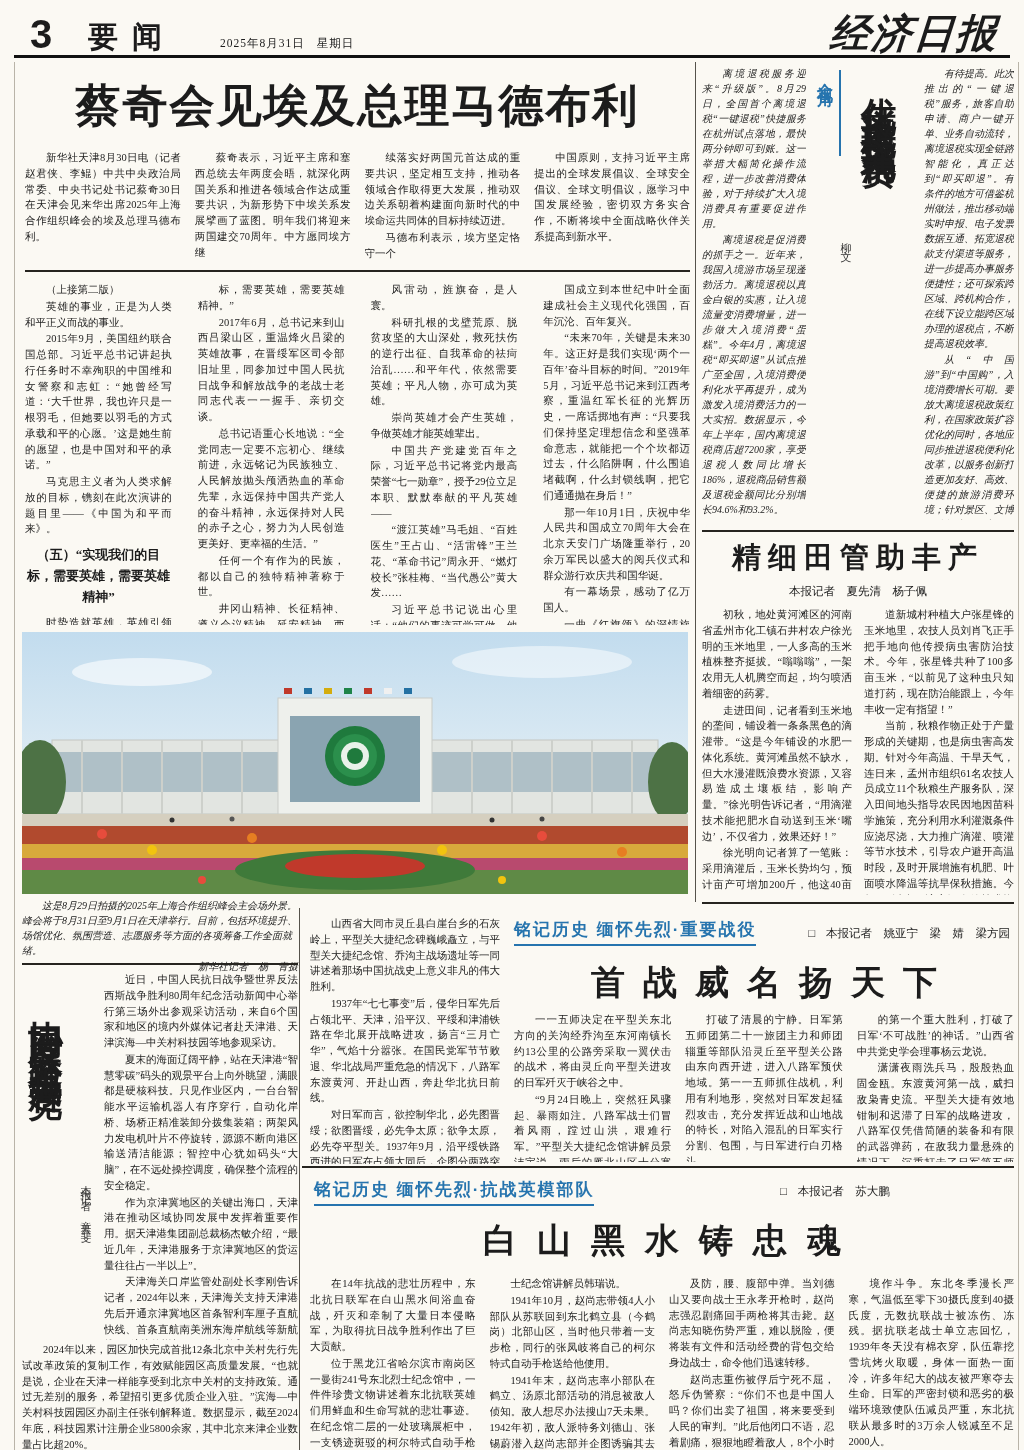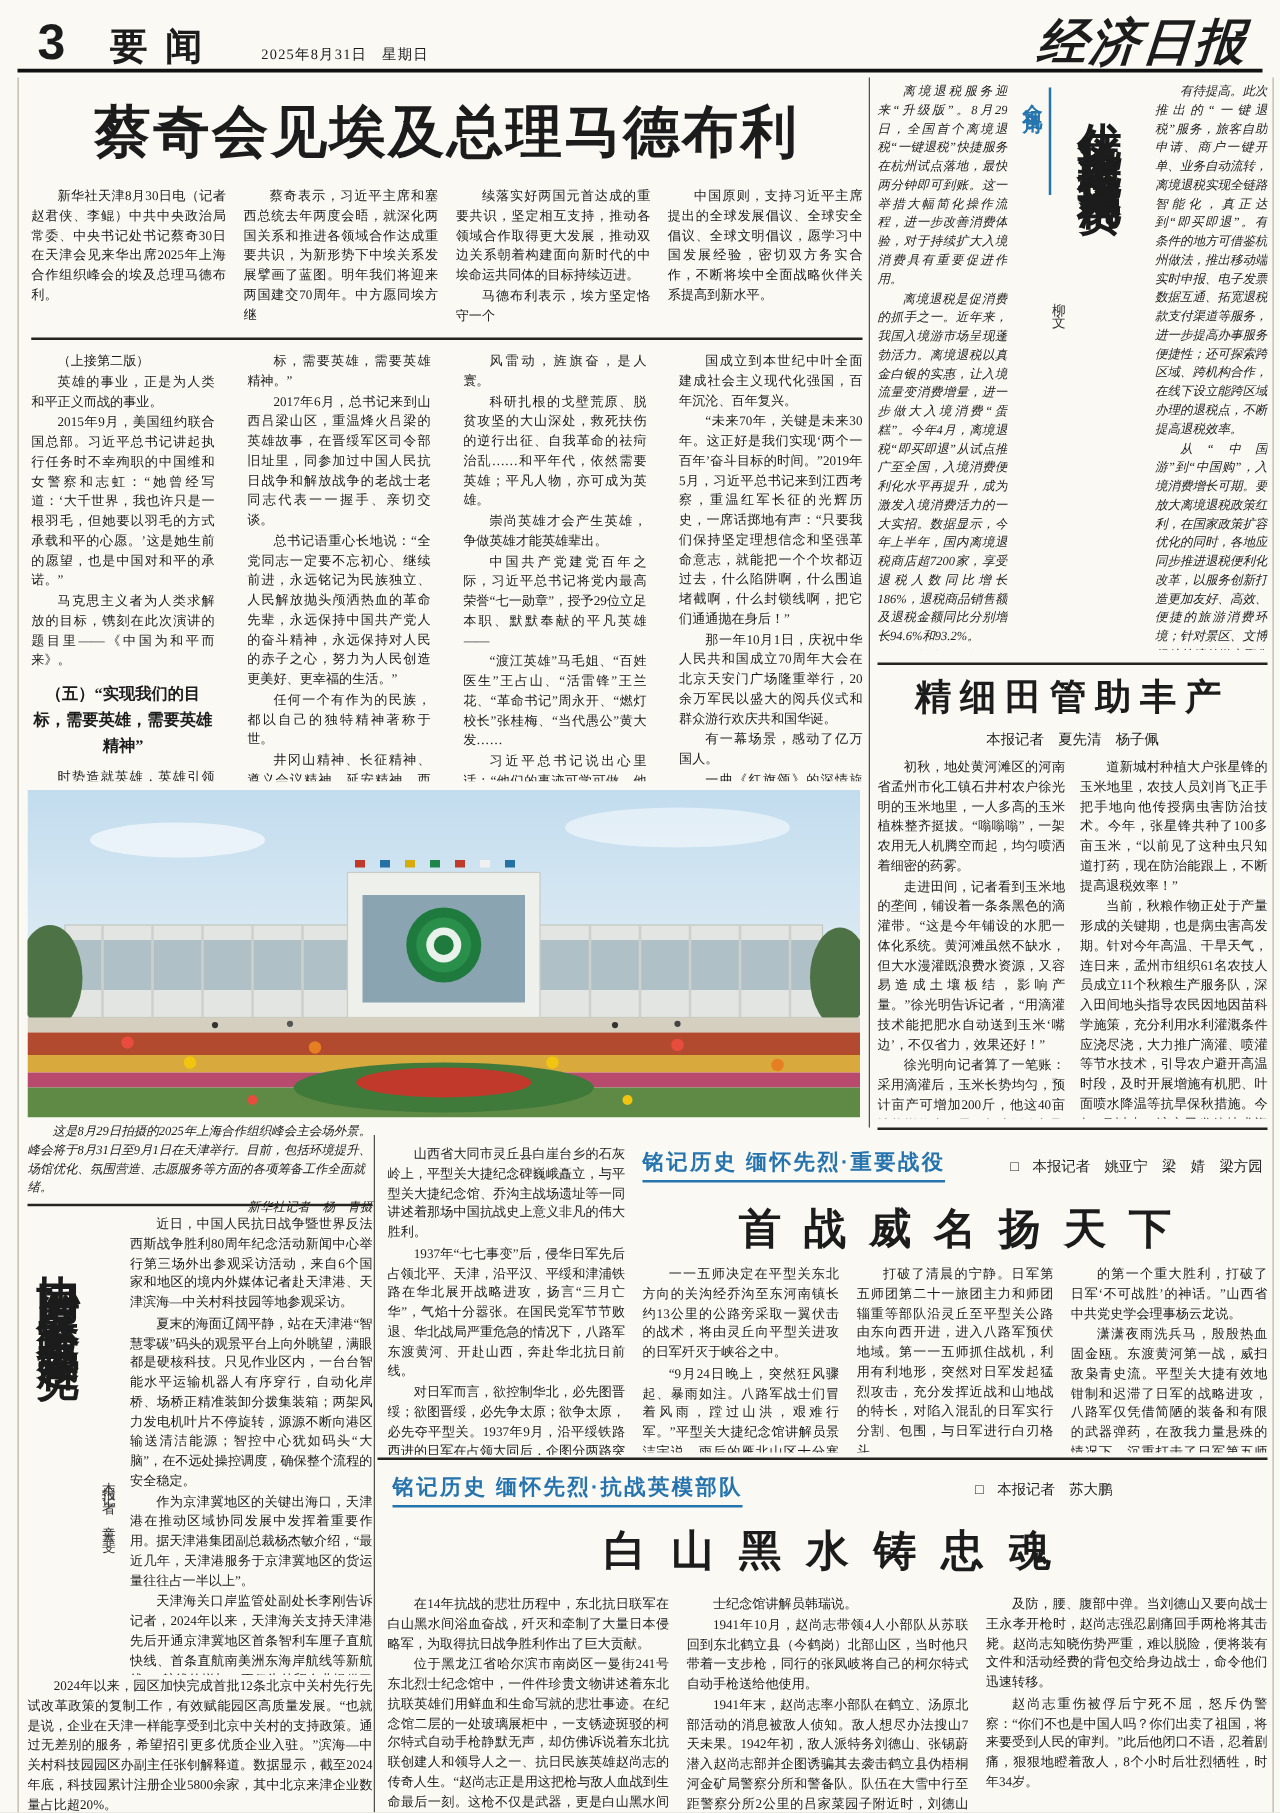"2025年8月31日 星期日" div.abs { left: 209px -> 220px }
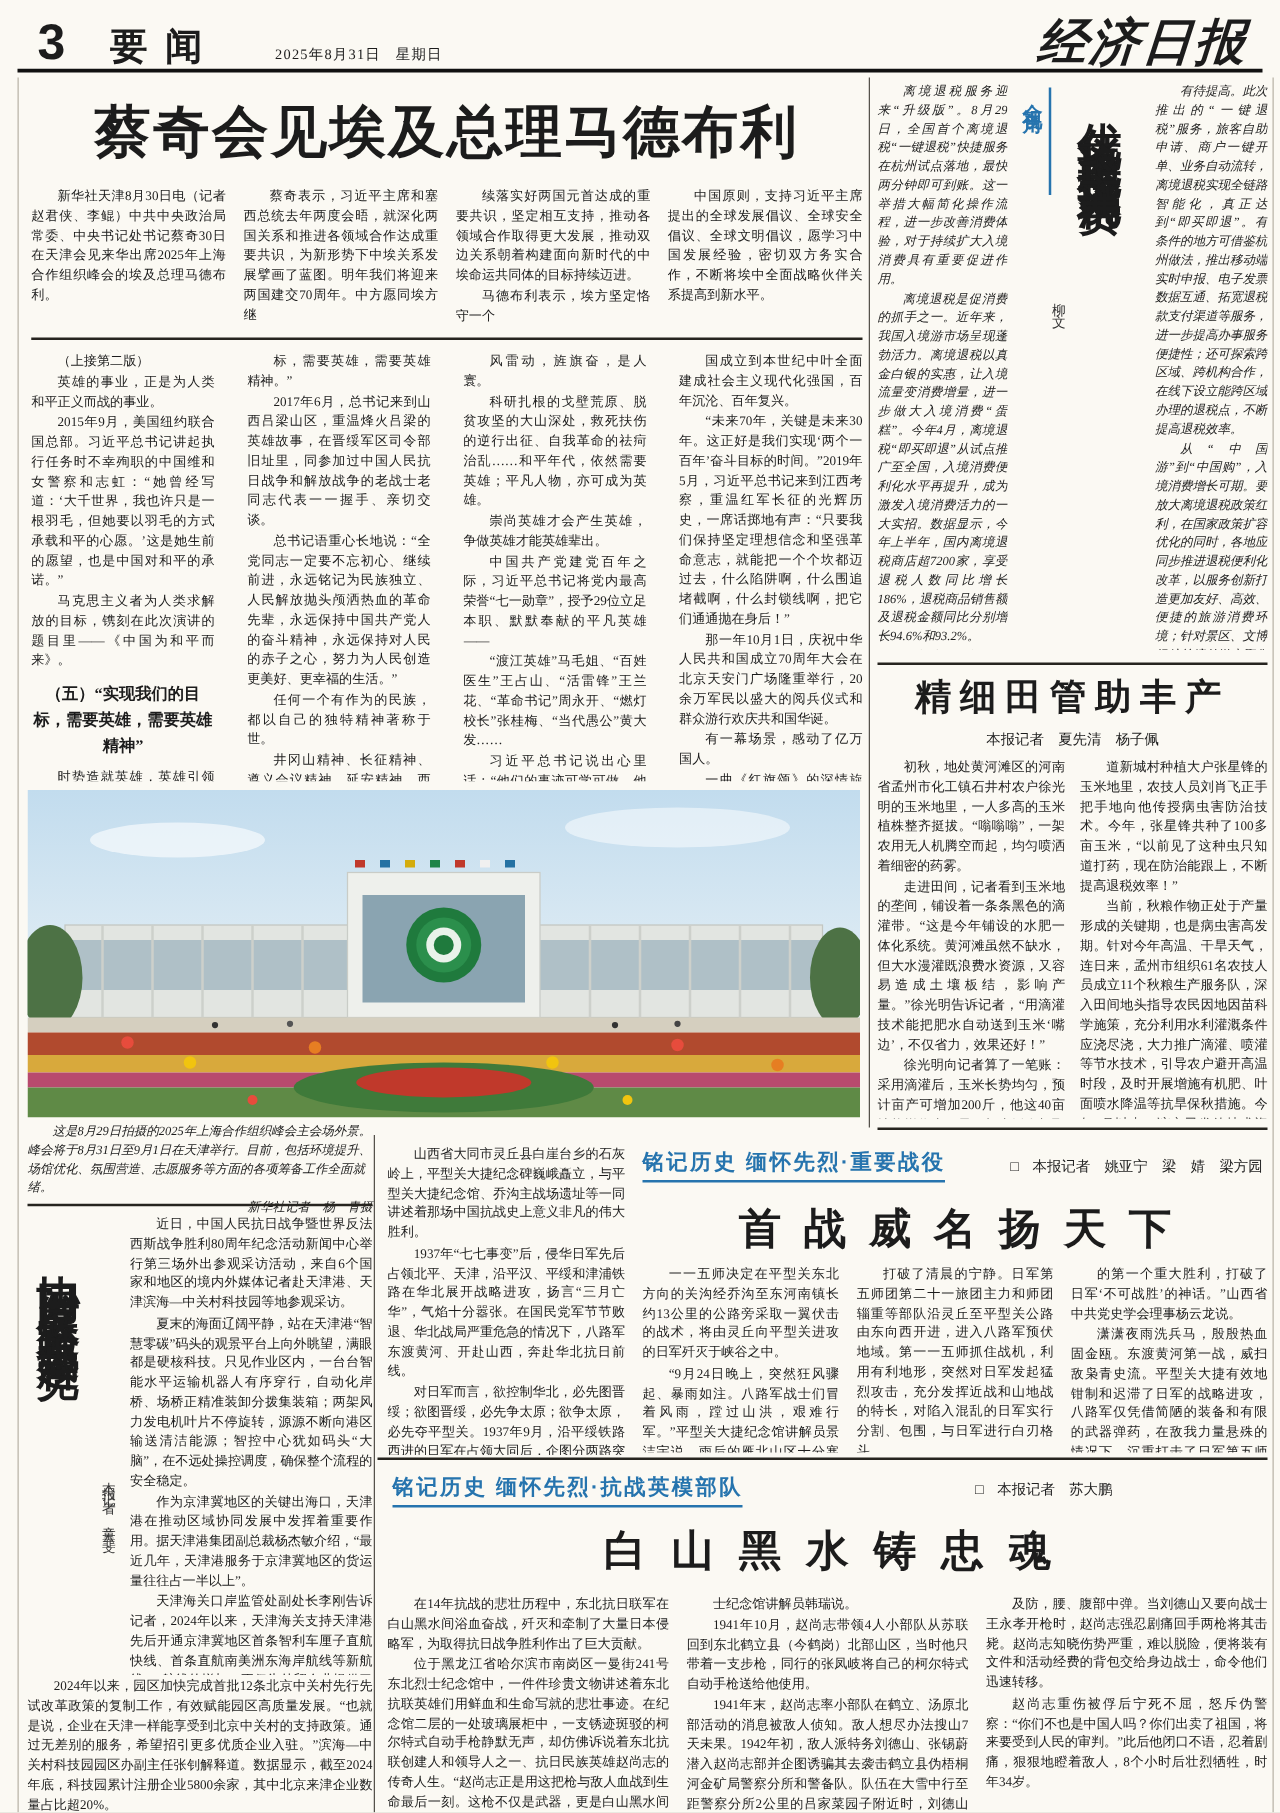"道新城村种植大户张星锋的玉米地里，农技人员刘肖飞正手把手地向他传授病虫害防治技术" p.para { text: 不断提高退税效率 -> 今年丰收一定有指望 }
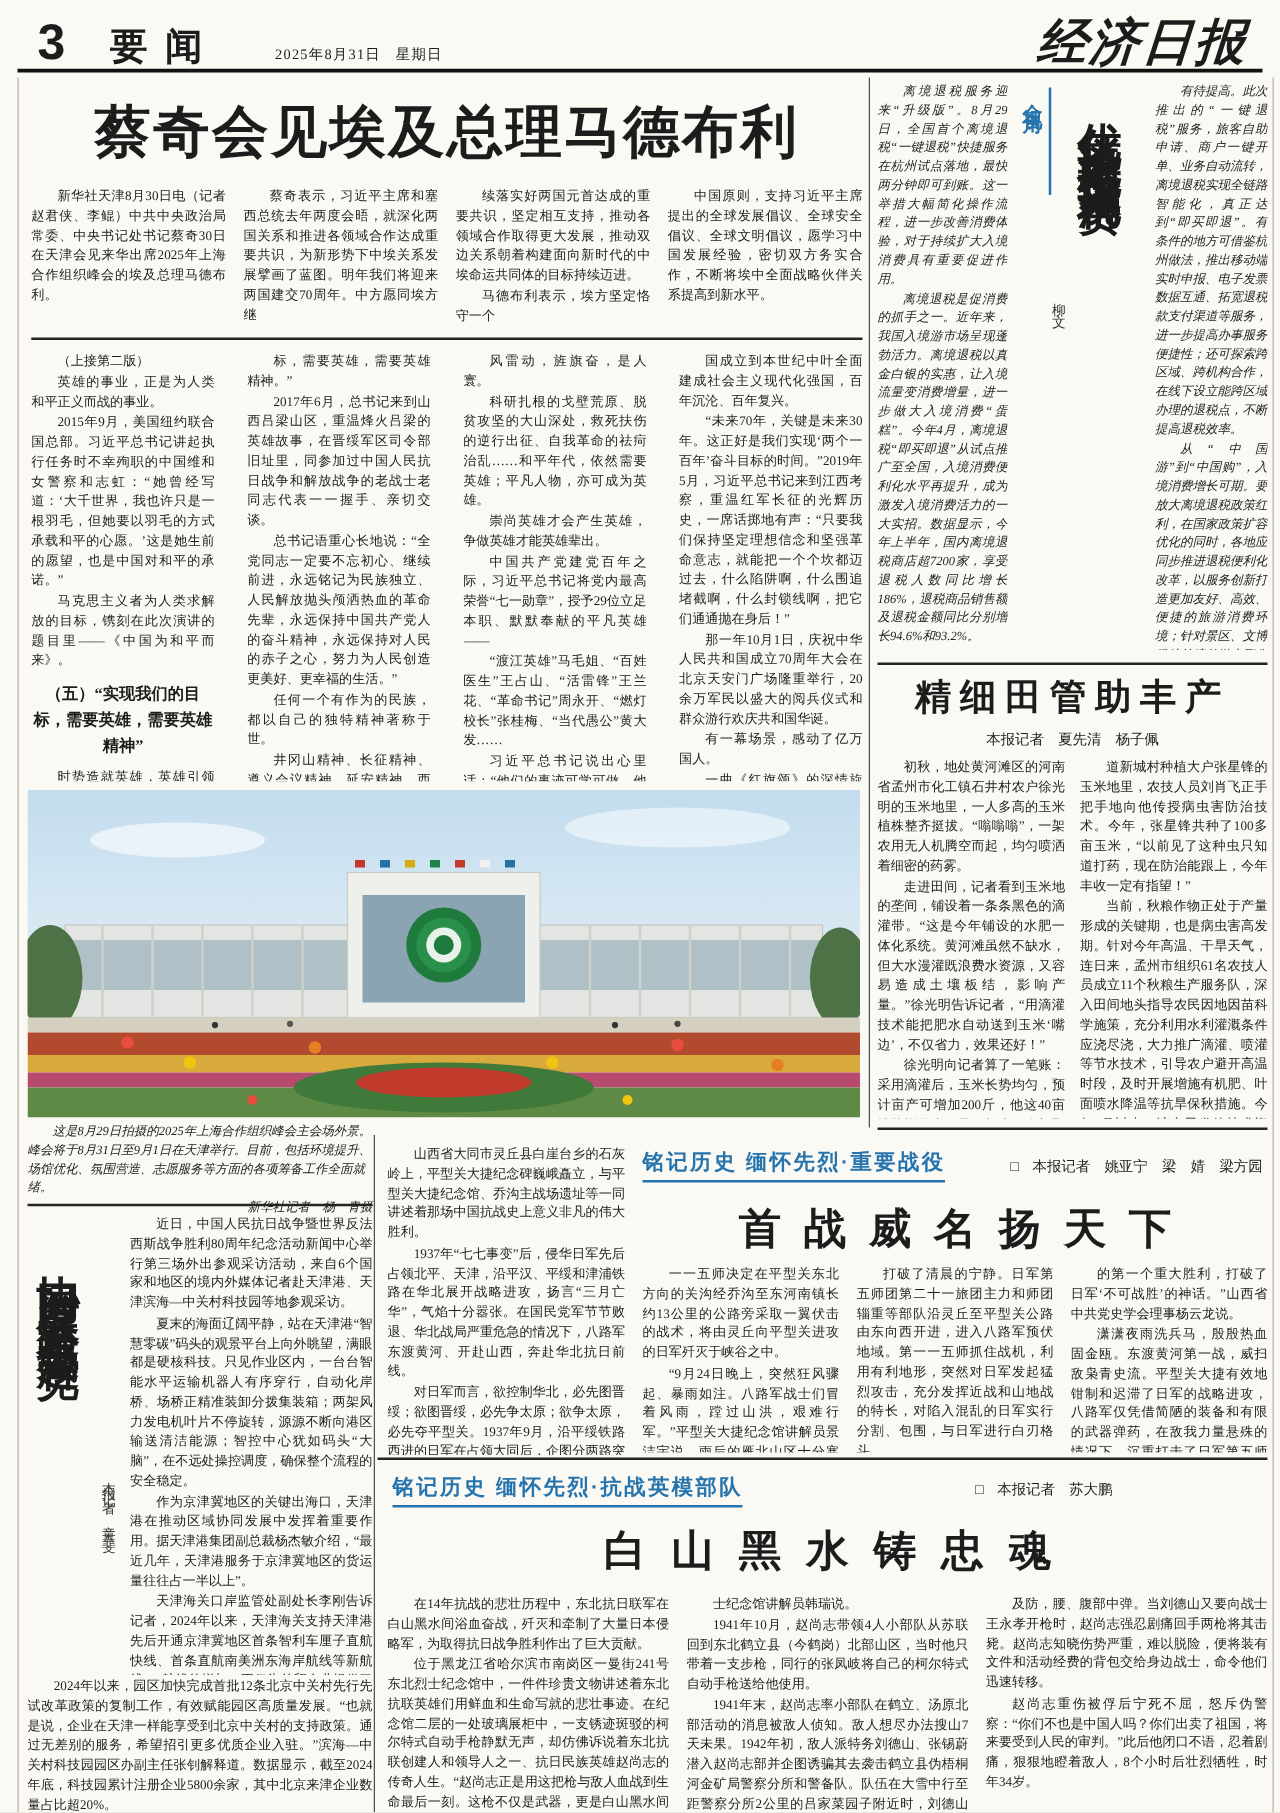"境作斗争。东北冬季漫长严寒，气温低至零下30摄氏度到40摄氏度，无数抗联战士被冻" div { html: none -> <div> <p>境作斗争。东北冬季漫长严寒，气温低至零下30摄氏度到40摄氏度，无数抗联战士被冻伤、冻残。据抗联老战士单立志回忆，1939年冬天没有棉衣穿，队伍靠挖雪坑烤火取暖，身体一面热一面冷，许多年纪大的战友被严寒夺去生命。日军的严密封锁和恶劣的极端环境致使队伍减员严重，东北抗联从最多时的3万余人锐减至不足2000人。</p> </div> }
